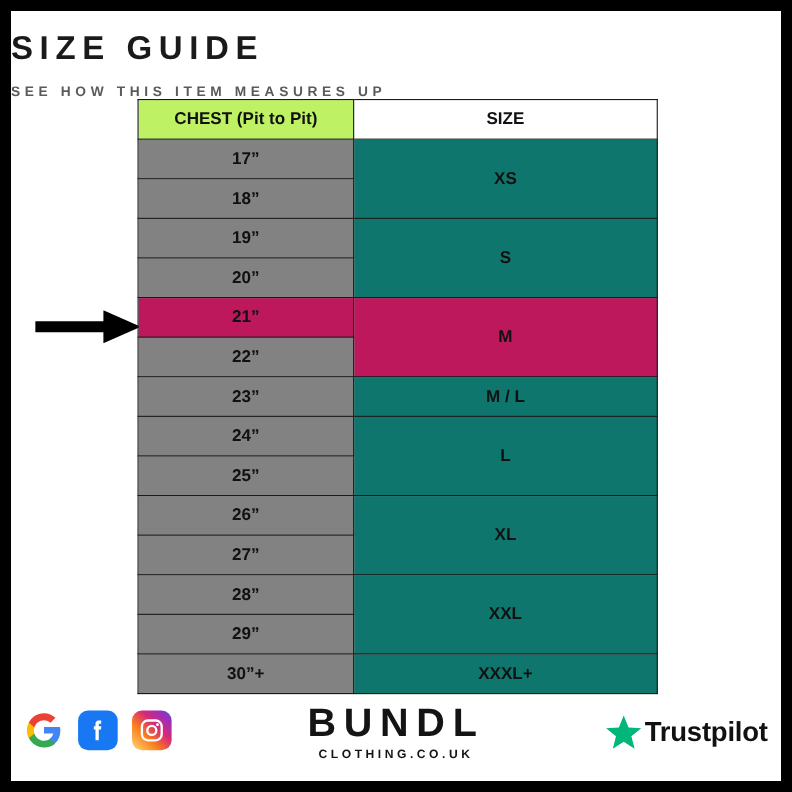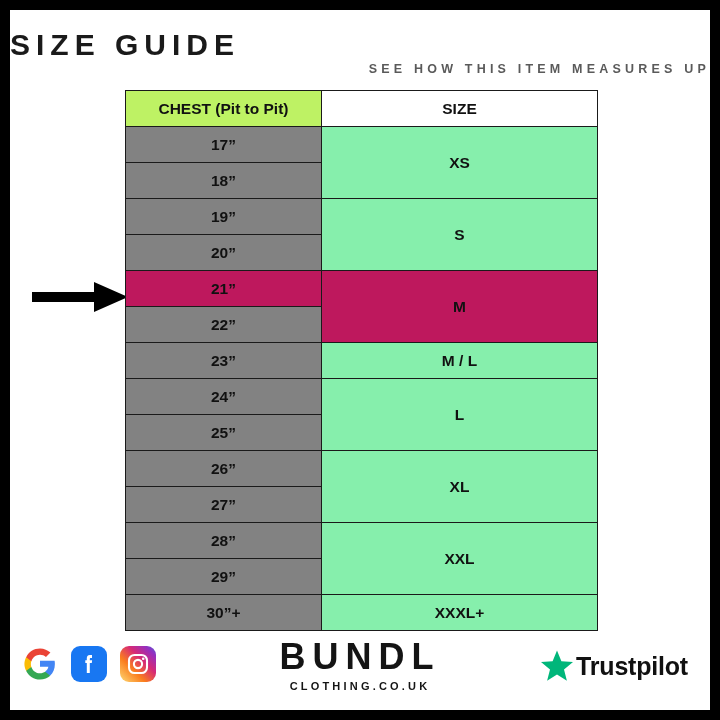"SEE HOW THIS ITEM MEASURES" .subtitle { margin-top: none -> 14px; text-align: right -> left }
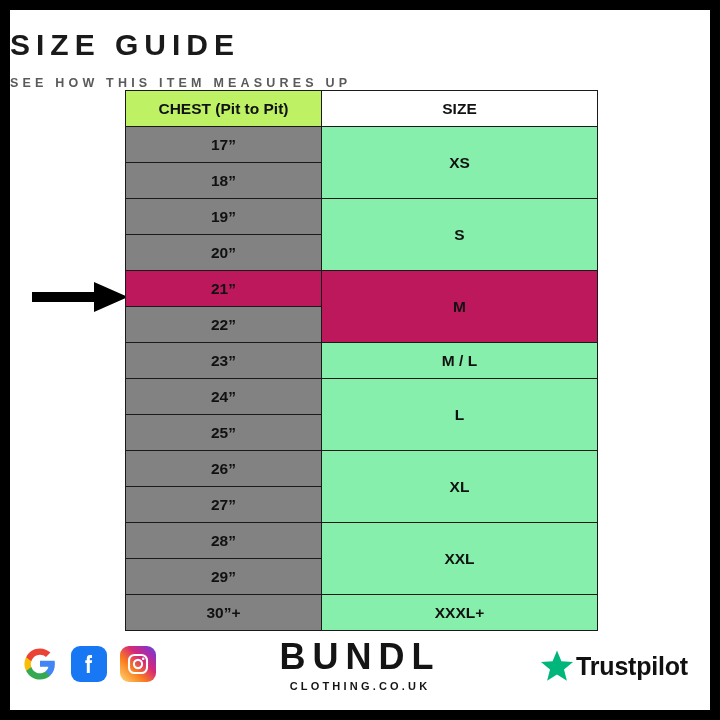"XS" td.size { background: #86efac -> #0f766e }
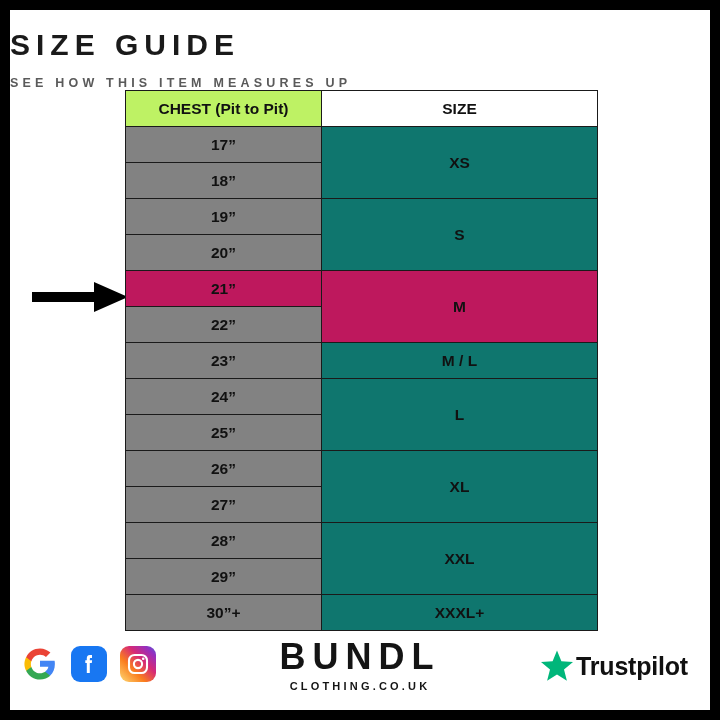"Trustpilot" .trustpilot { right: 22px -> 12px }
